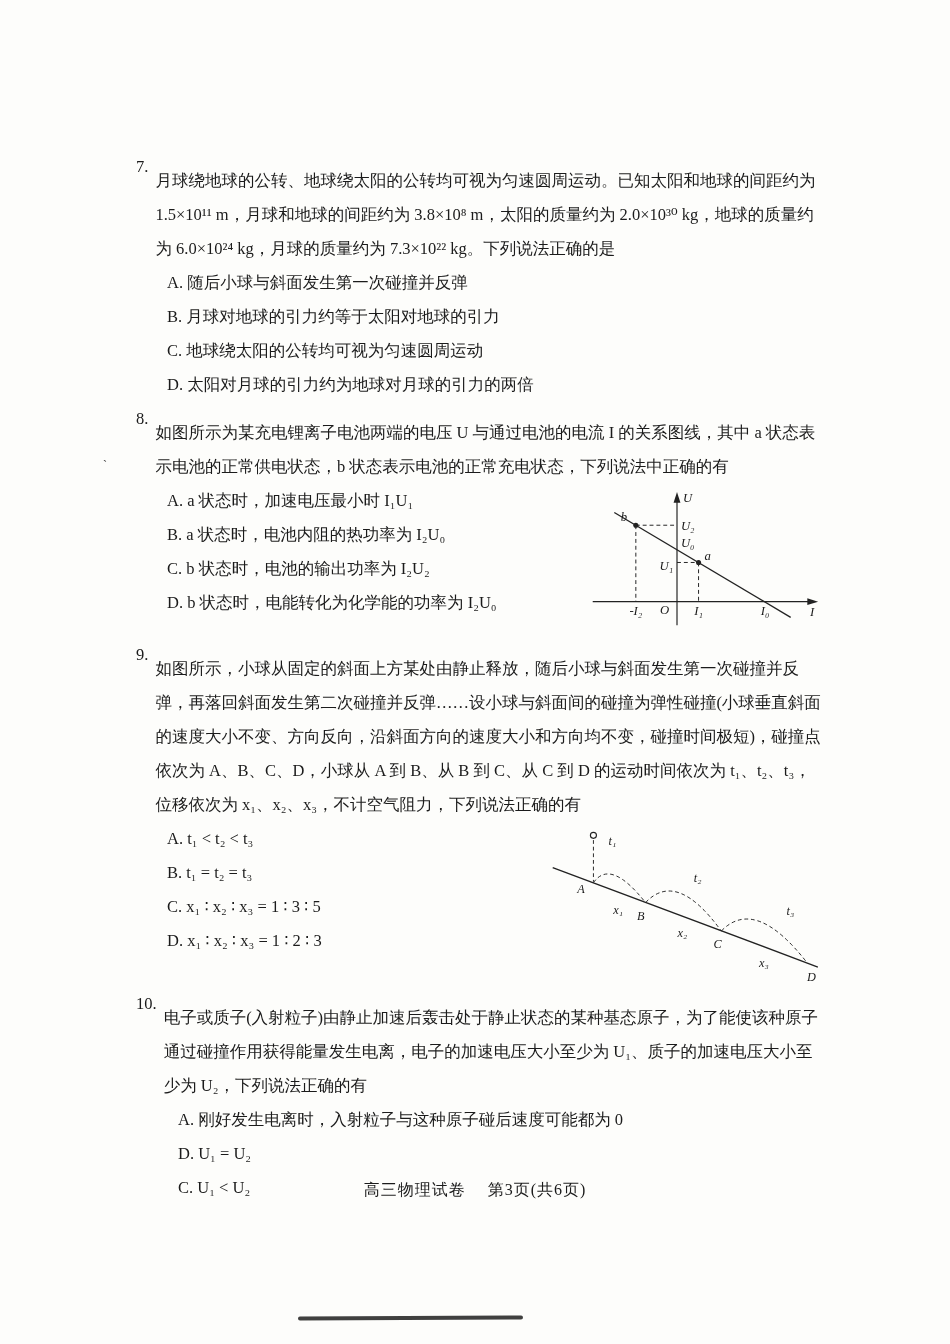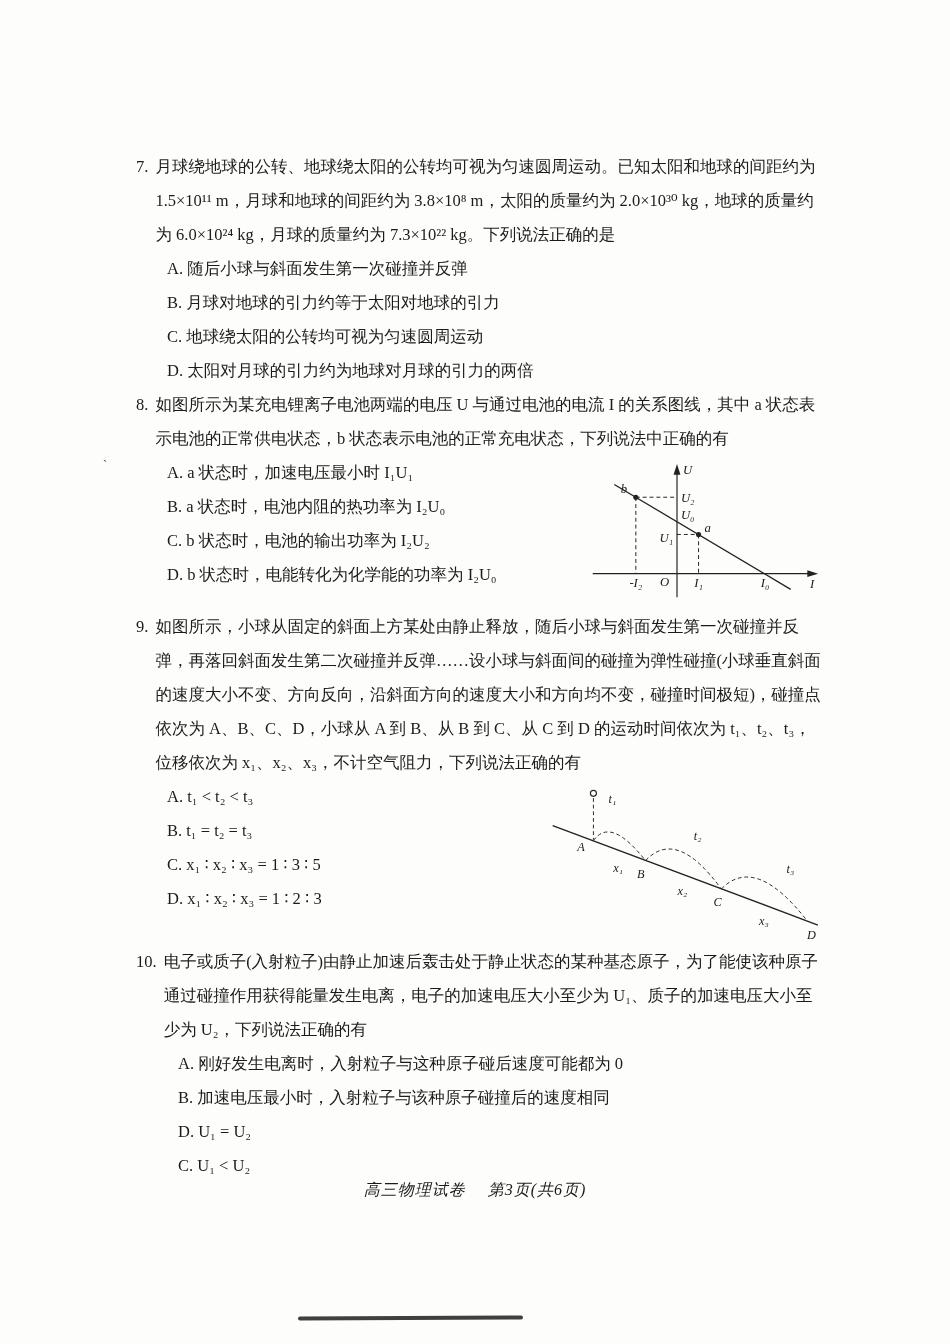"月球绕地球的公转、地球绕太阳的公转均可视为匀速圆周运动。已知太阳和地球的间距约为" .stem-text { margin-top: none -> 14px }
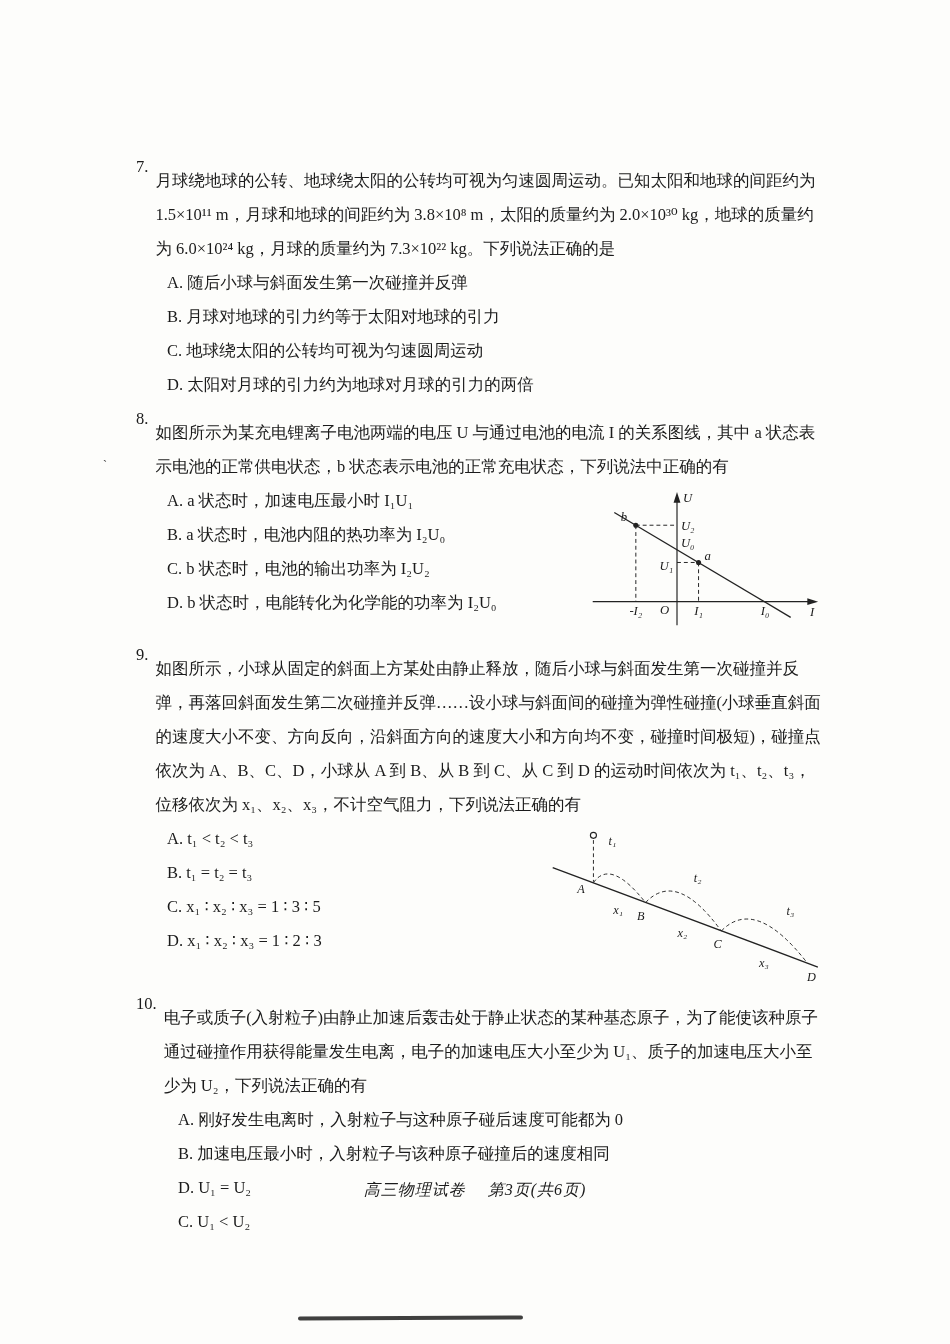"B. 加速电压最小时，入射粒子与该种原子碰撞后的速度相同" div.option { html: <div>B. 加速电压最小时，入射粒子与该种原子碰撞后的速度相同</div> -> none }
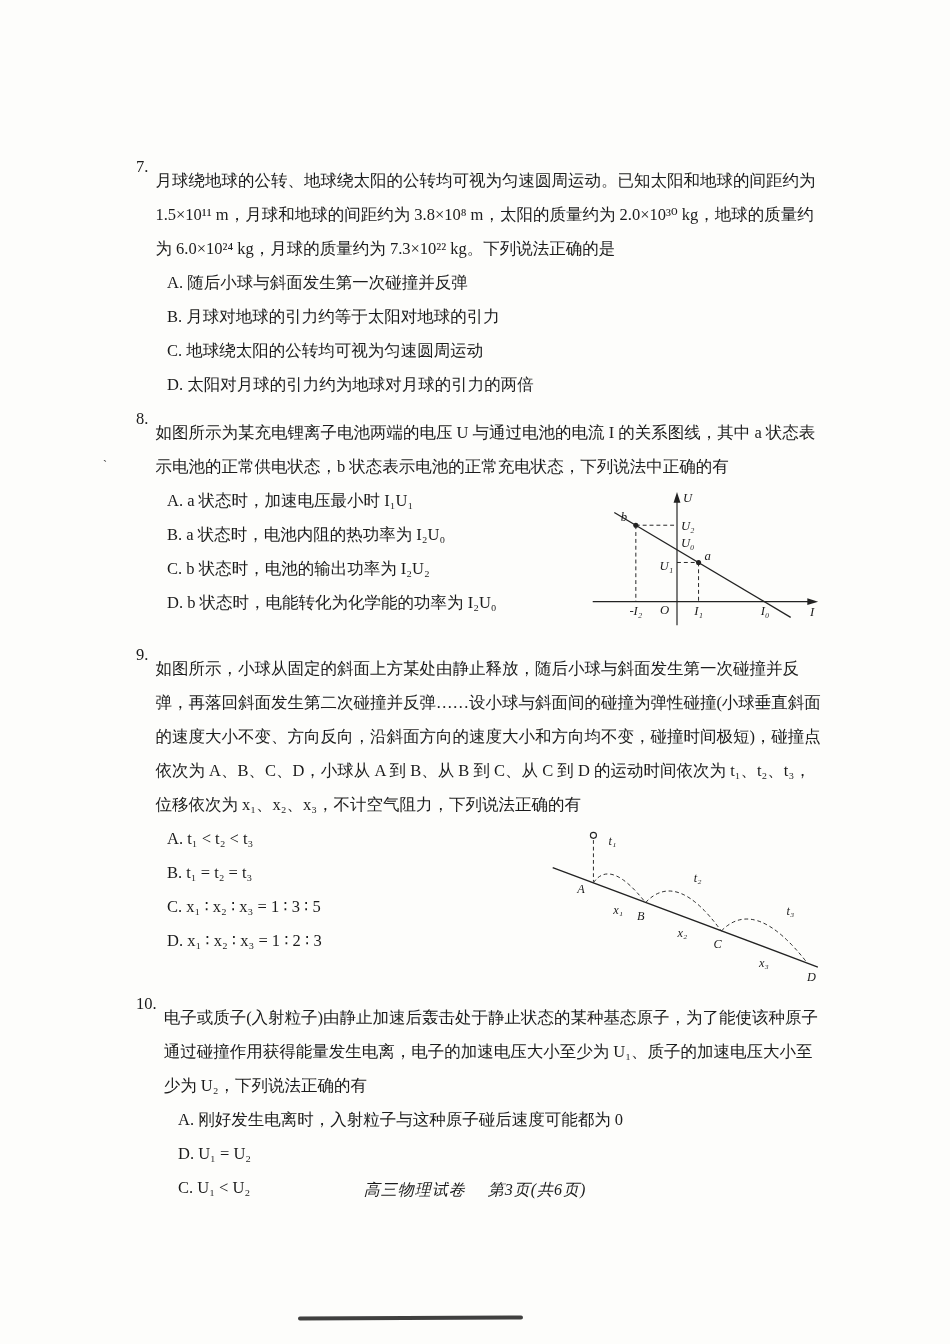"高三物理试卷 第3页(共6页)" .footer { font-style: italic -> none }
